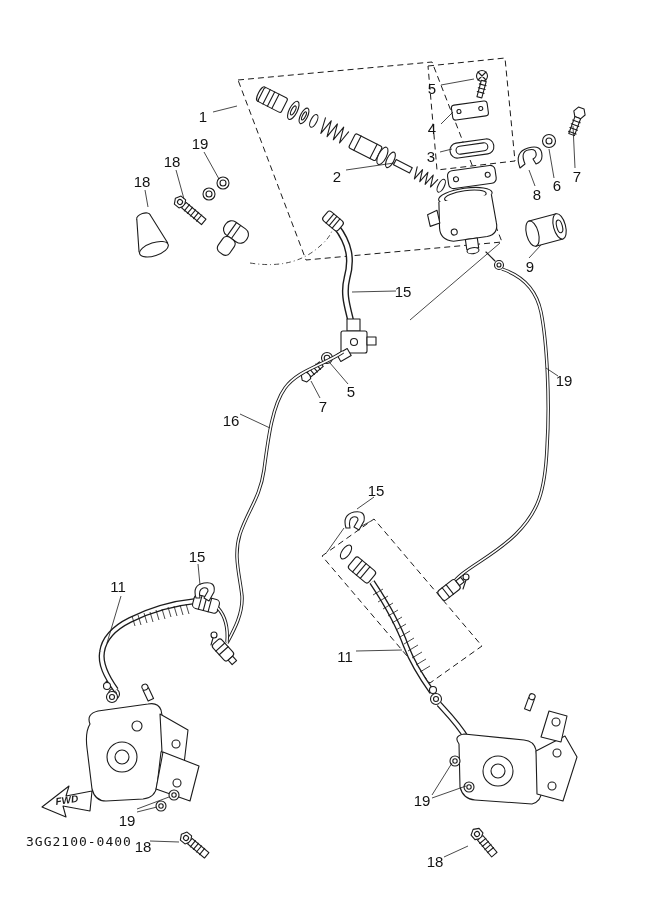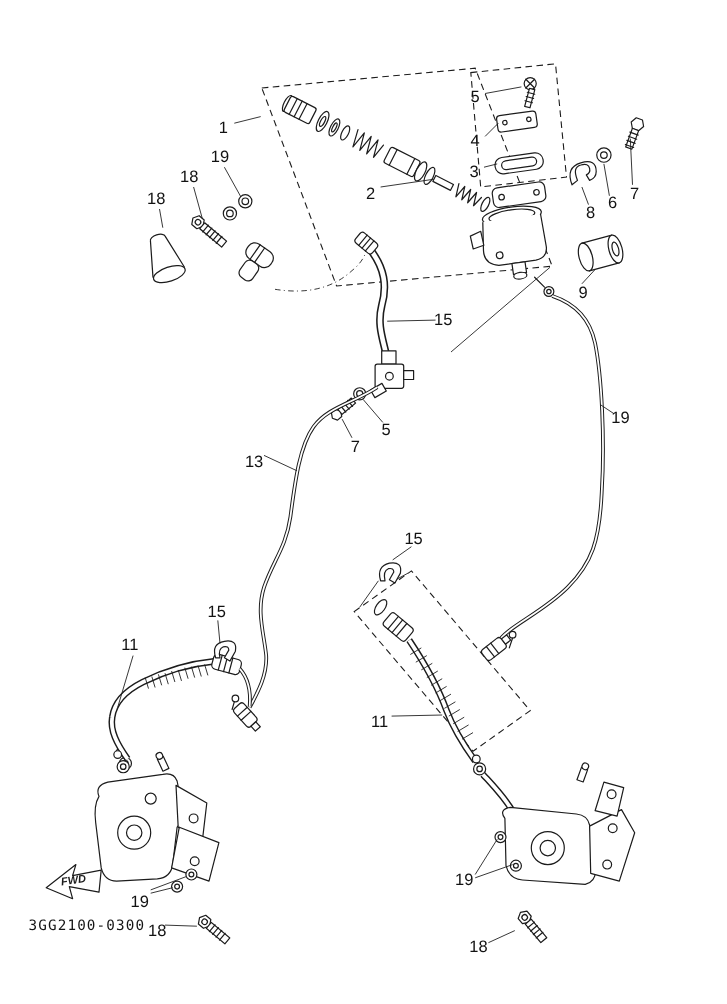"13" div.lbl { text: 13 -> 16 }
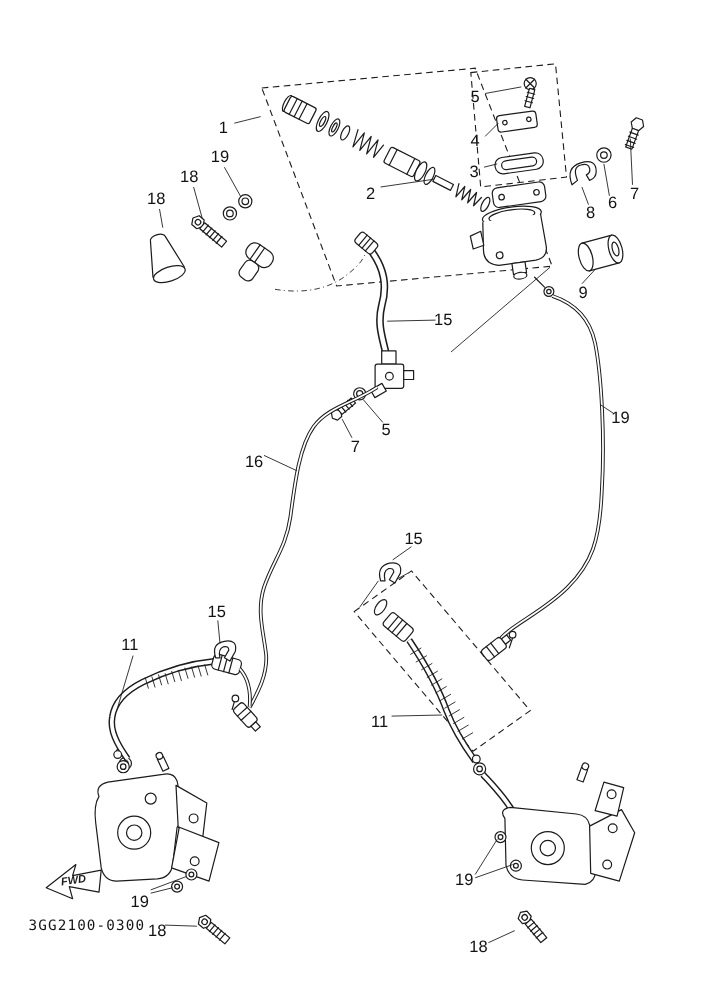"3GG2100-0300" div.code { text: 3GG2100-0300 -> 3GG2100-0400 }
